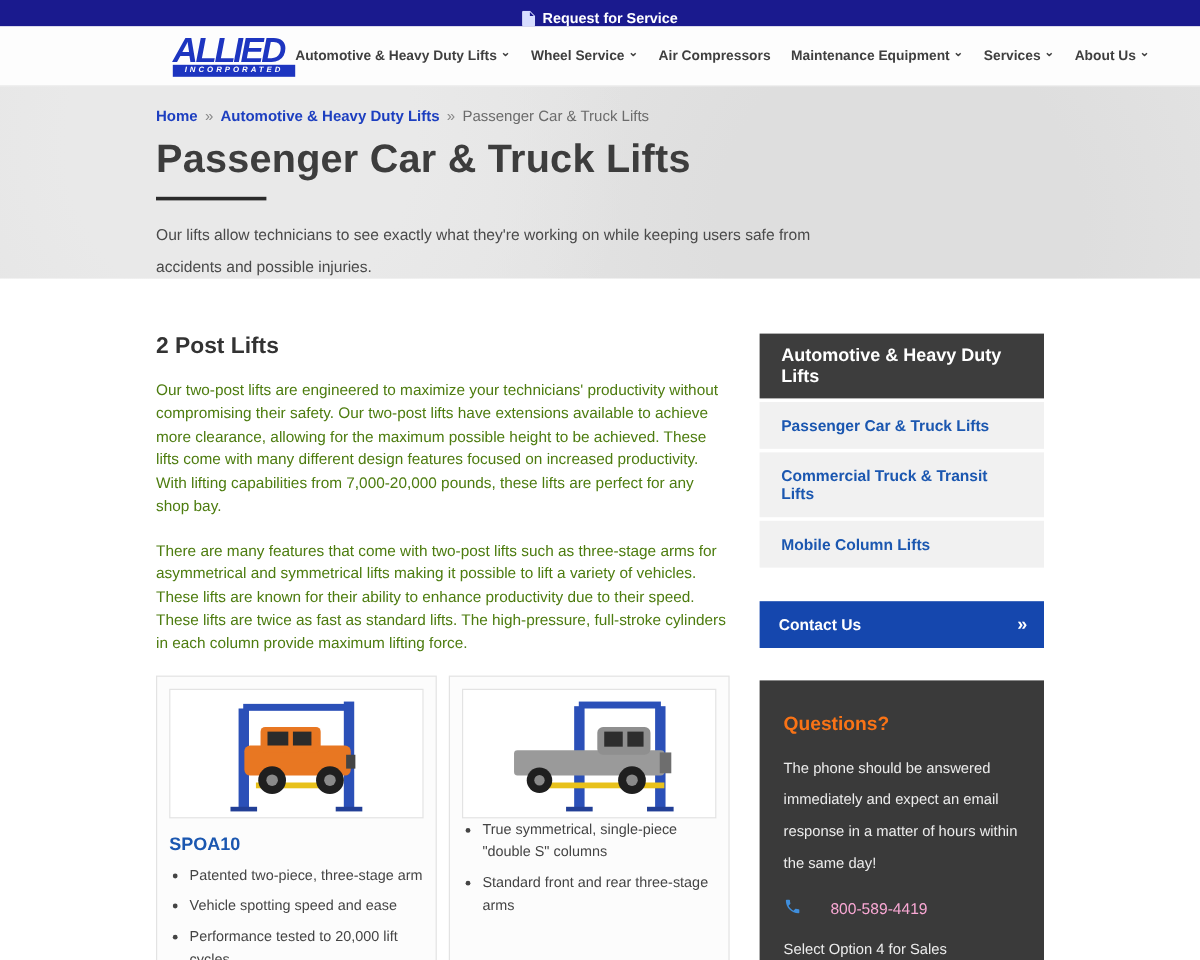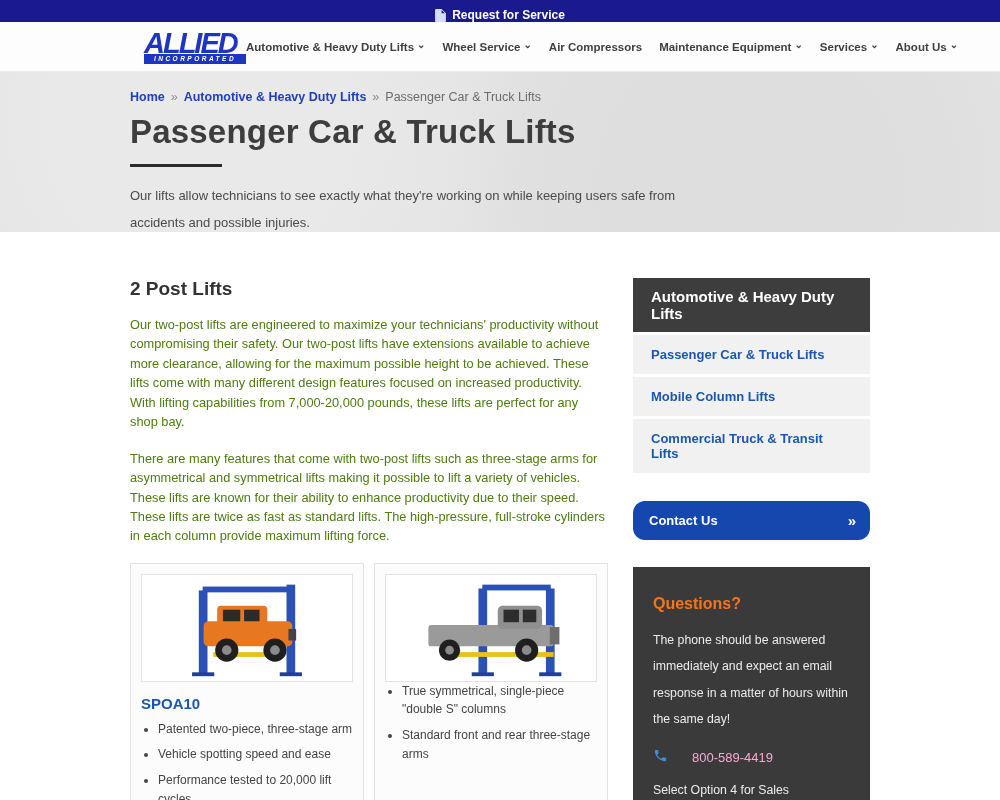"Mobile Column Lifts" div.side-menu-item { order: before "Commercial Truck & Transit Lifts" -> after "Commercial Truck & Transit Lifts" }
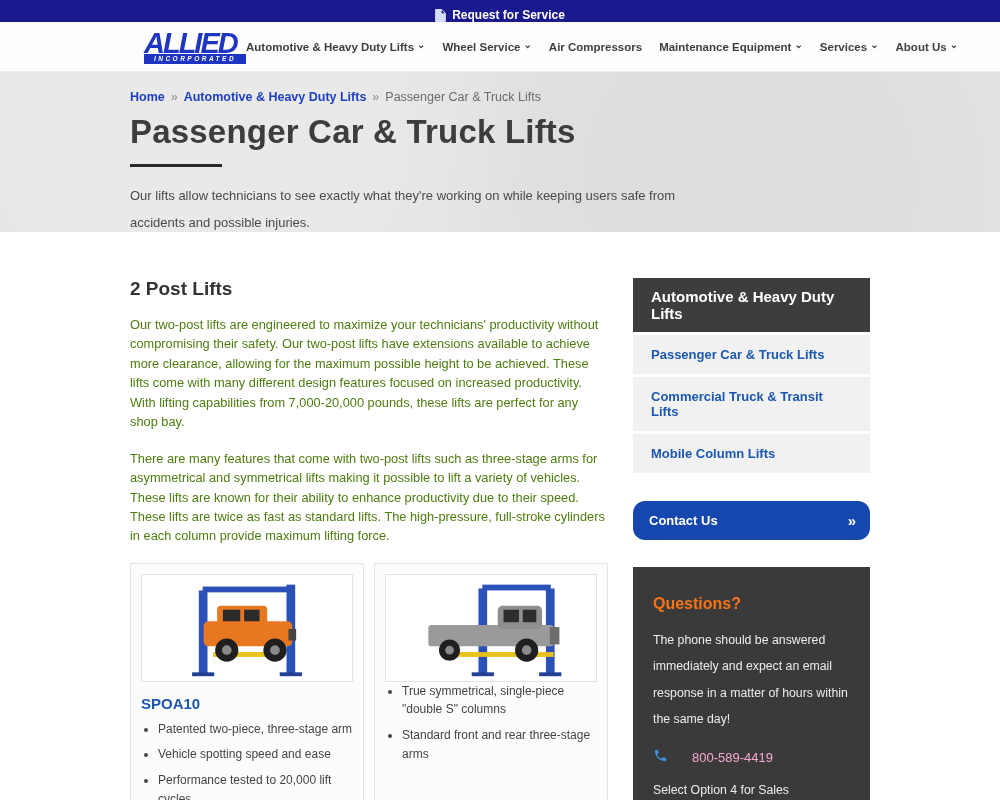"Contact Us" .contact-btn { border-radius: 12px -> none }
